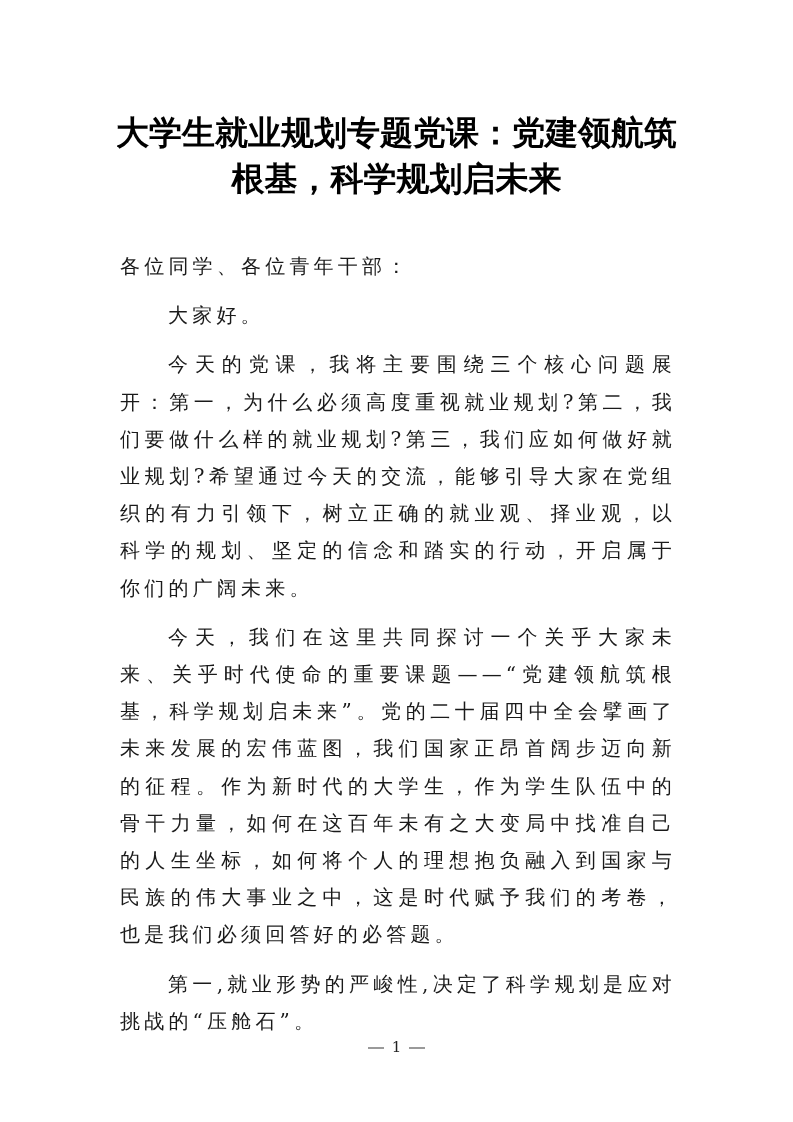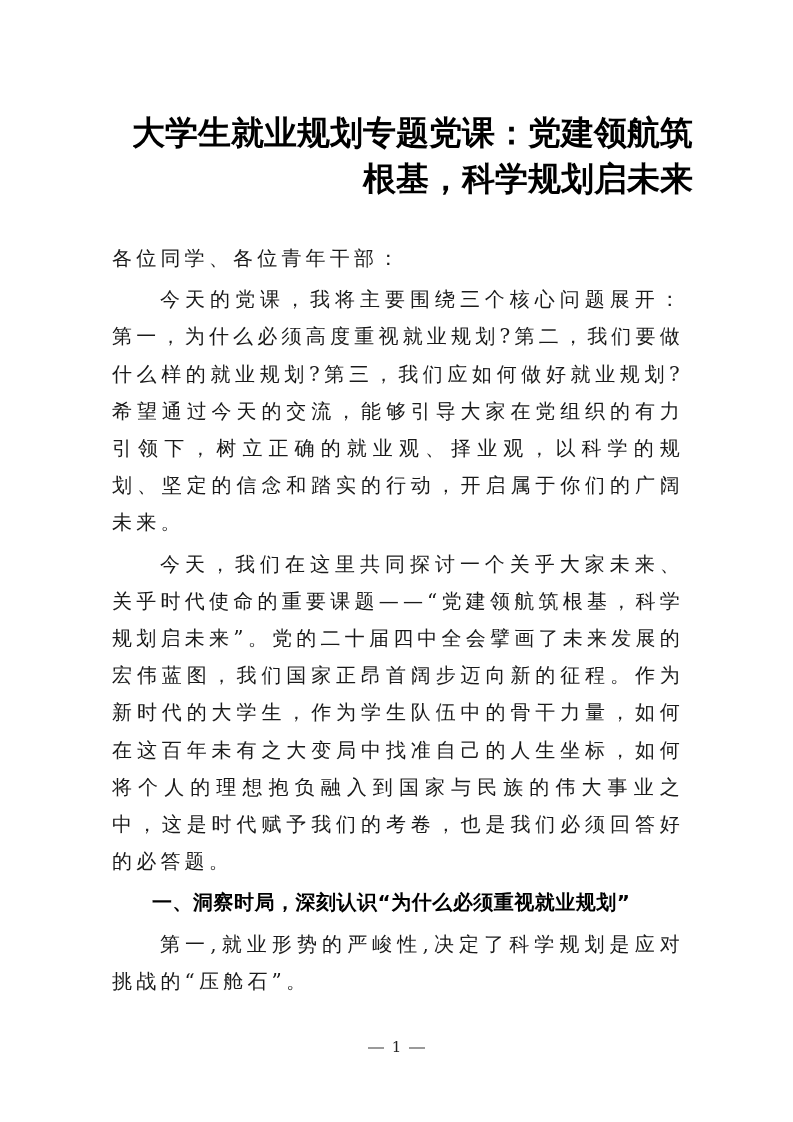"大学生就业规划专题党课：党建领航筑根基，科学规划启未来" .title { text-align: right -> center }
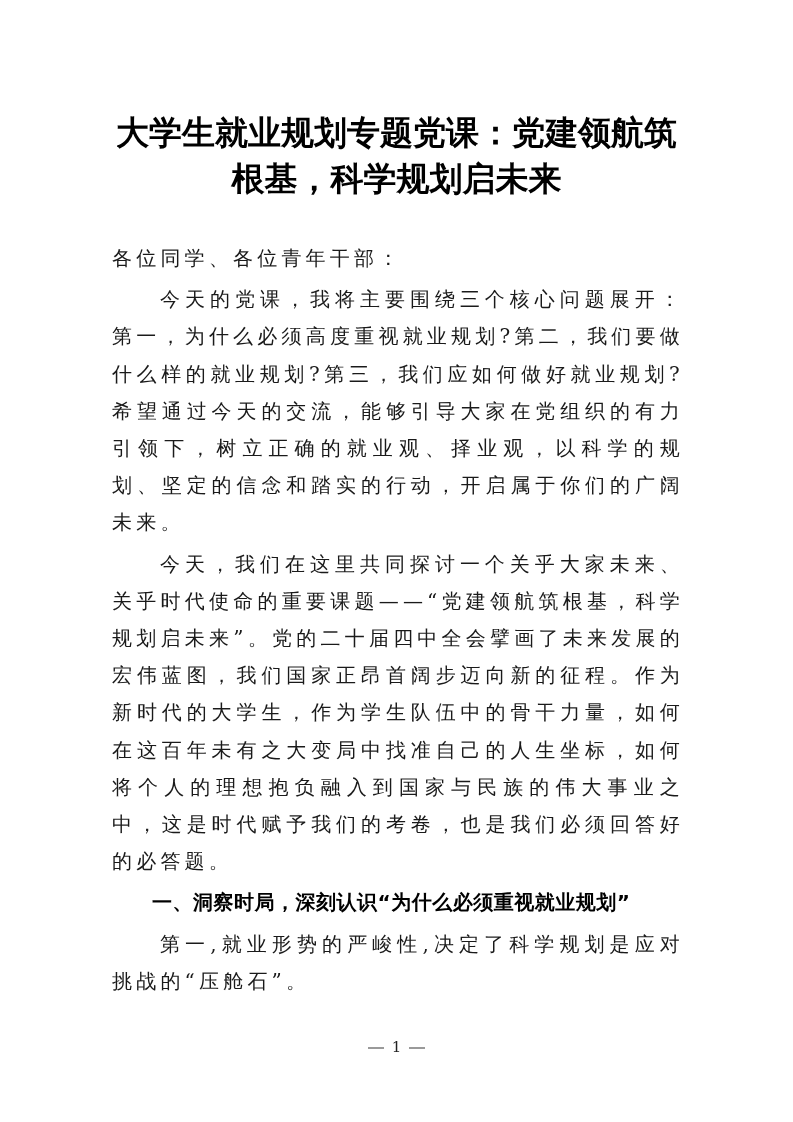"各位同学、各位青年干部：" .body p { margin: 4px -> 12px }
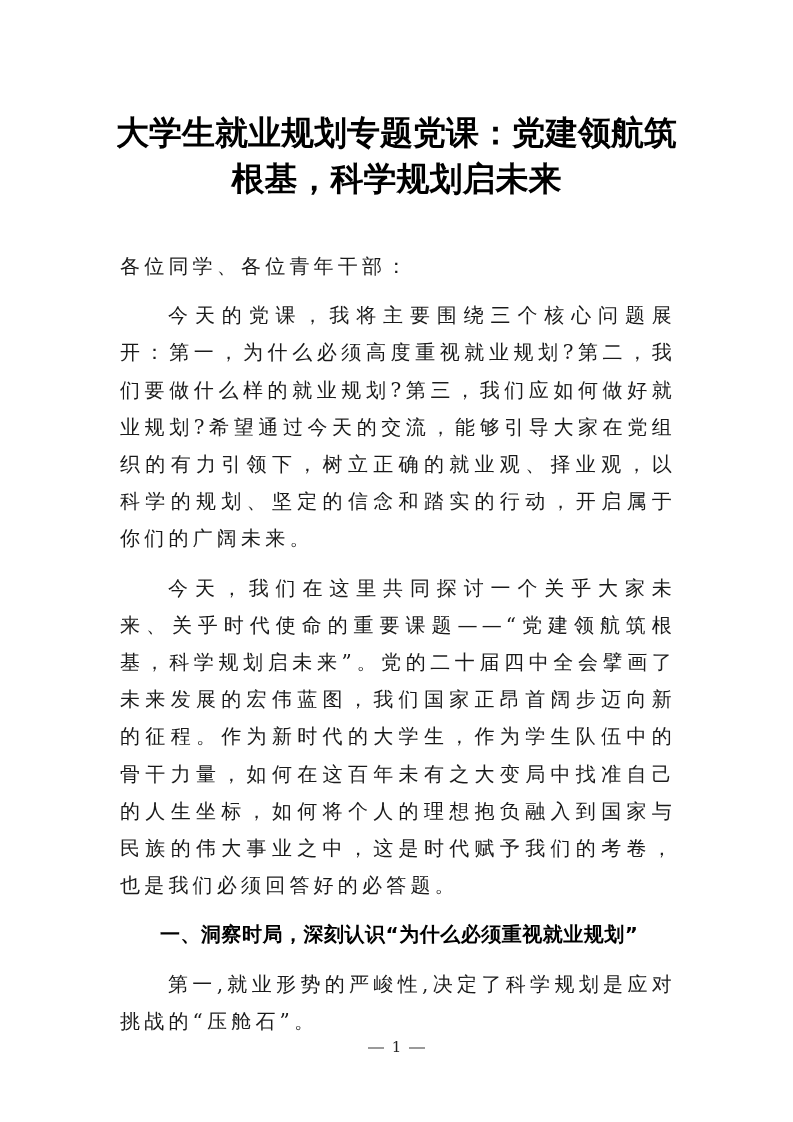"大家好。" p.indent { html: none -> <p>大家好。</p> }
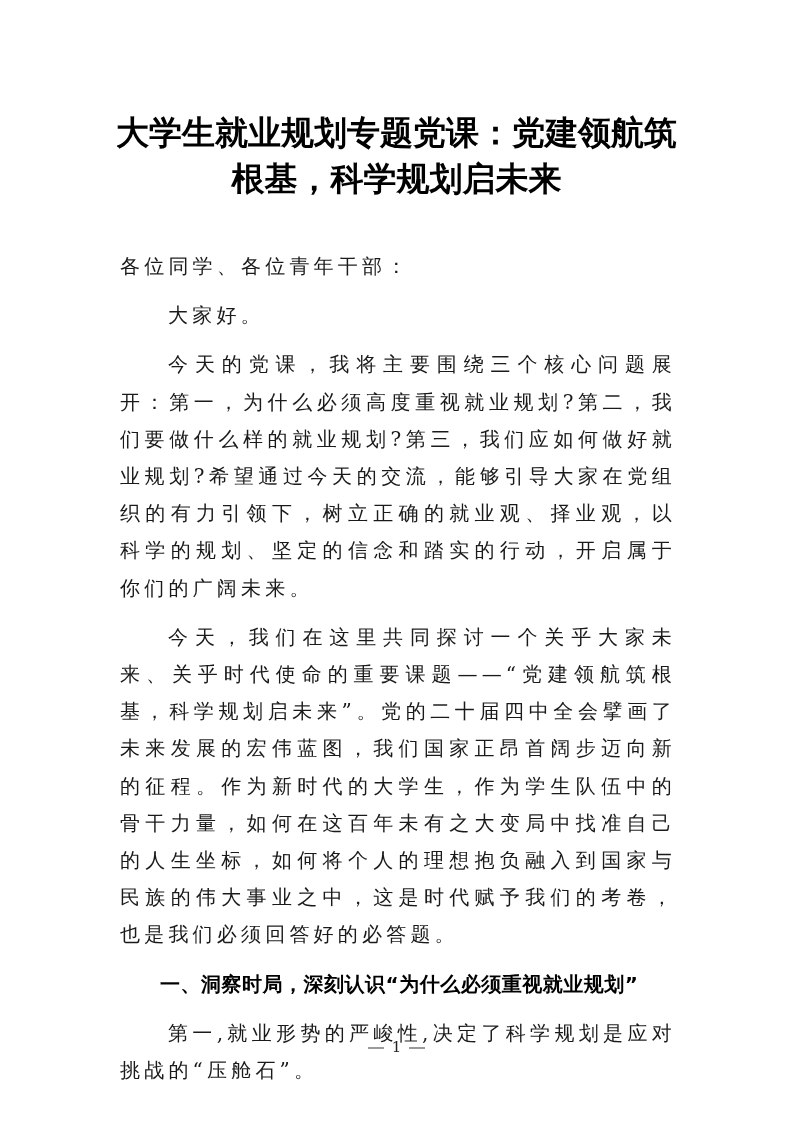"一、洞察时局，深刻认识“为什么必须重视就业规划”" p.heading { html: <p>一、洞察时局，深刻认识“为什么必须重视就业规划”</p> -> none }
